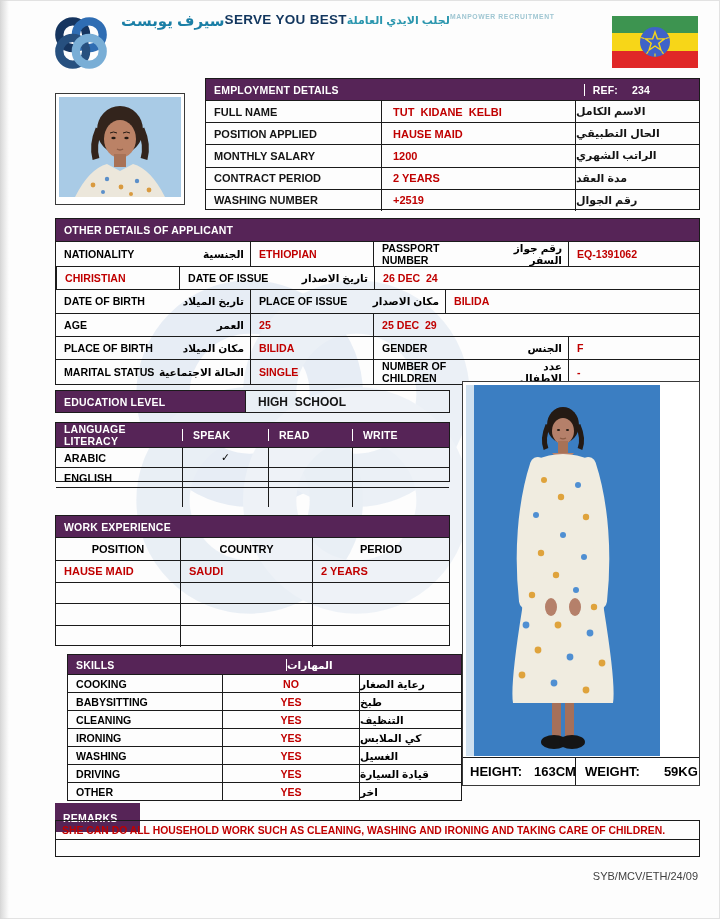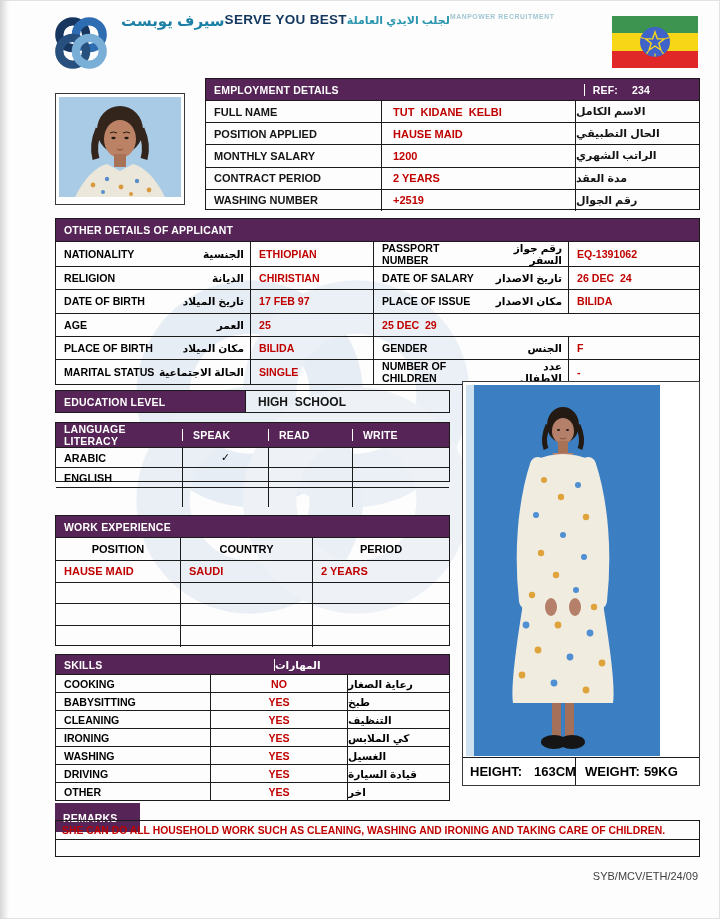"RELIGION" div.cell { html: <div> <span>RELIGION</span> <span>الديانة</span> </div> -> none }
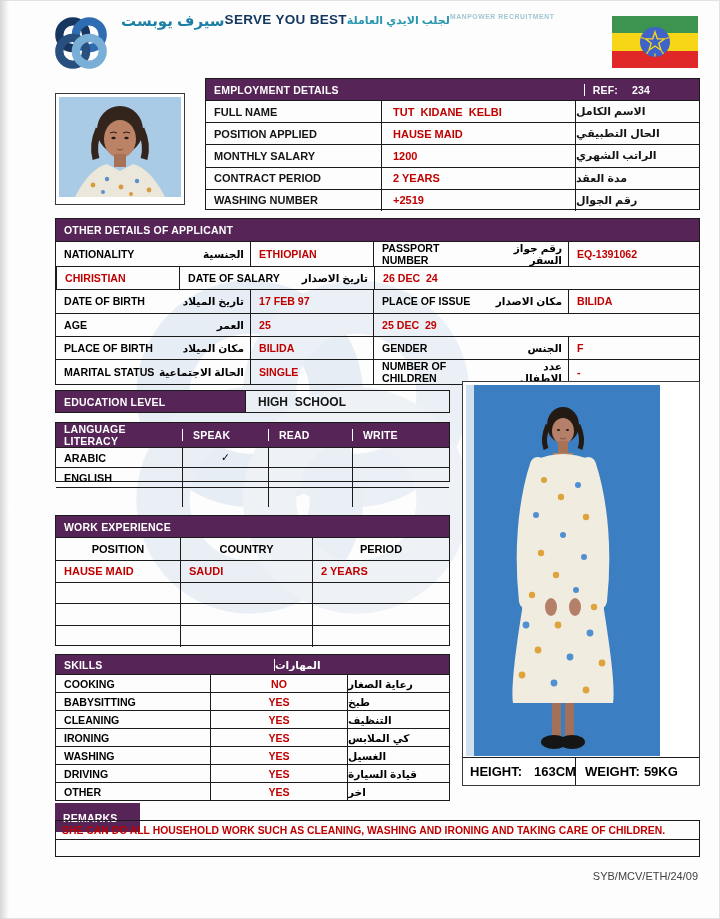"DATE OF SALARY" span { text: SALARY -> ISSUE }
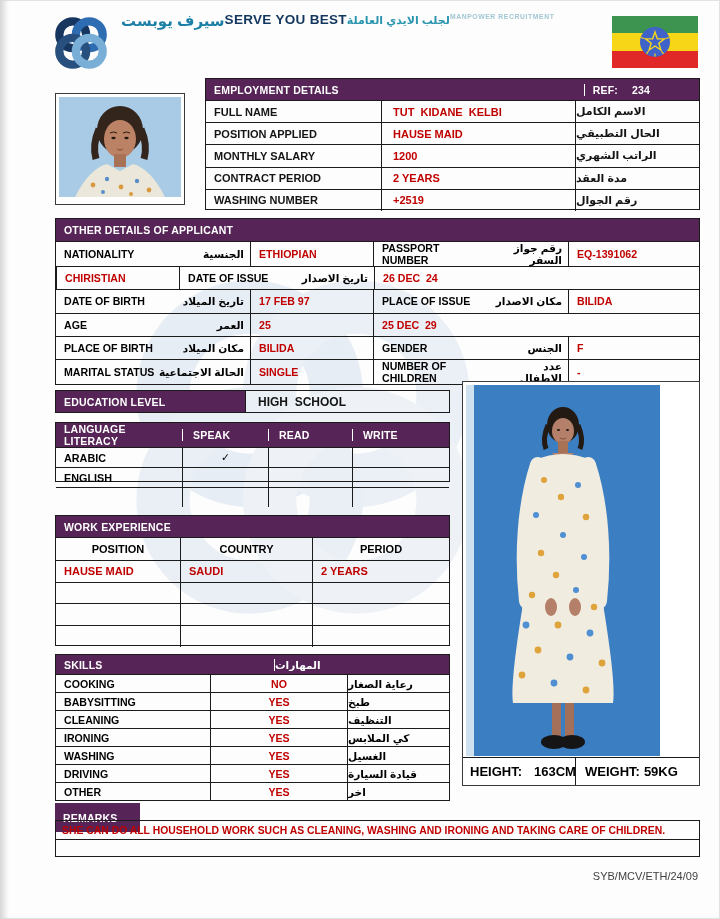"17 FEB 97" div.cell { html: <div>17 FEB 97</div> -> none }
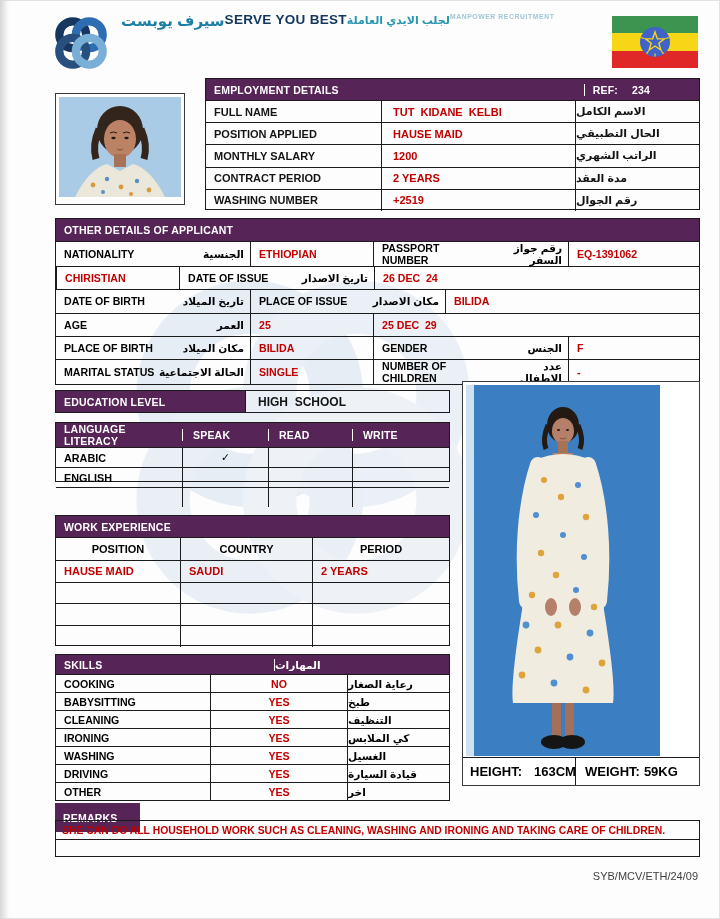"SKILLS" #skills-table { left: 55px -> 67px }
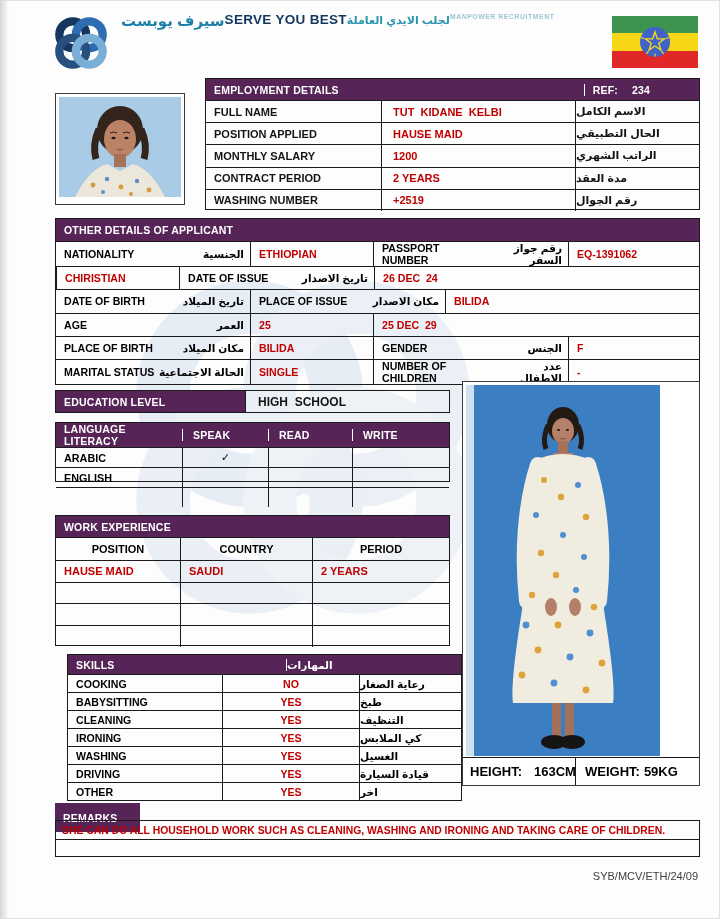"WEIGHT:" #hw-row .hw2 { gap: 4px -> 24px }
